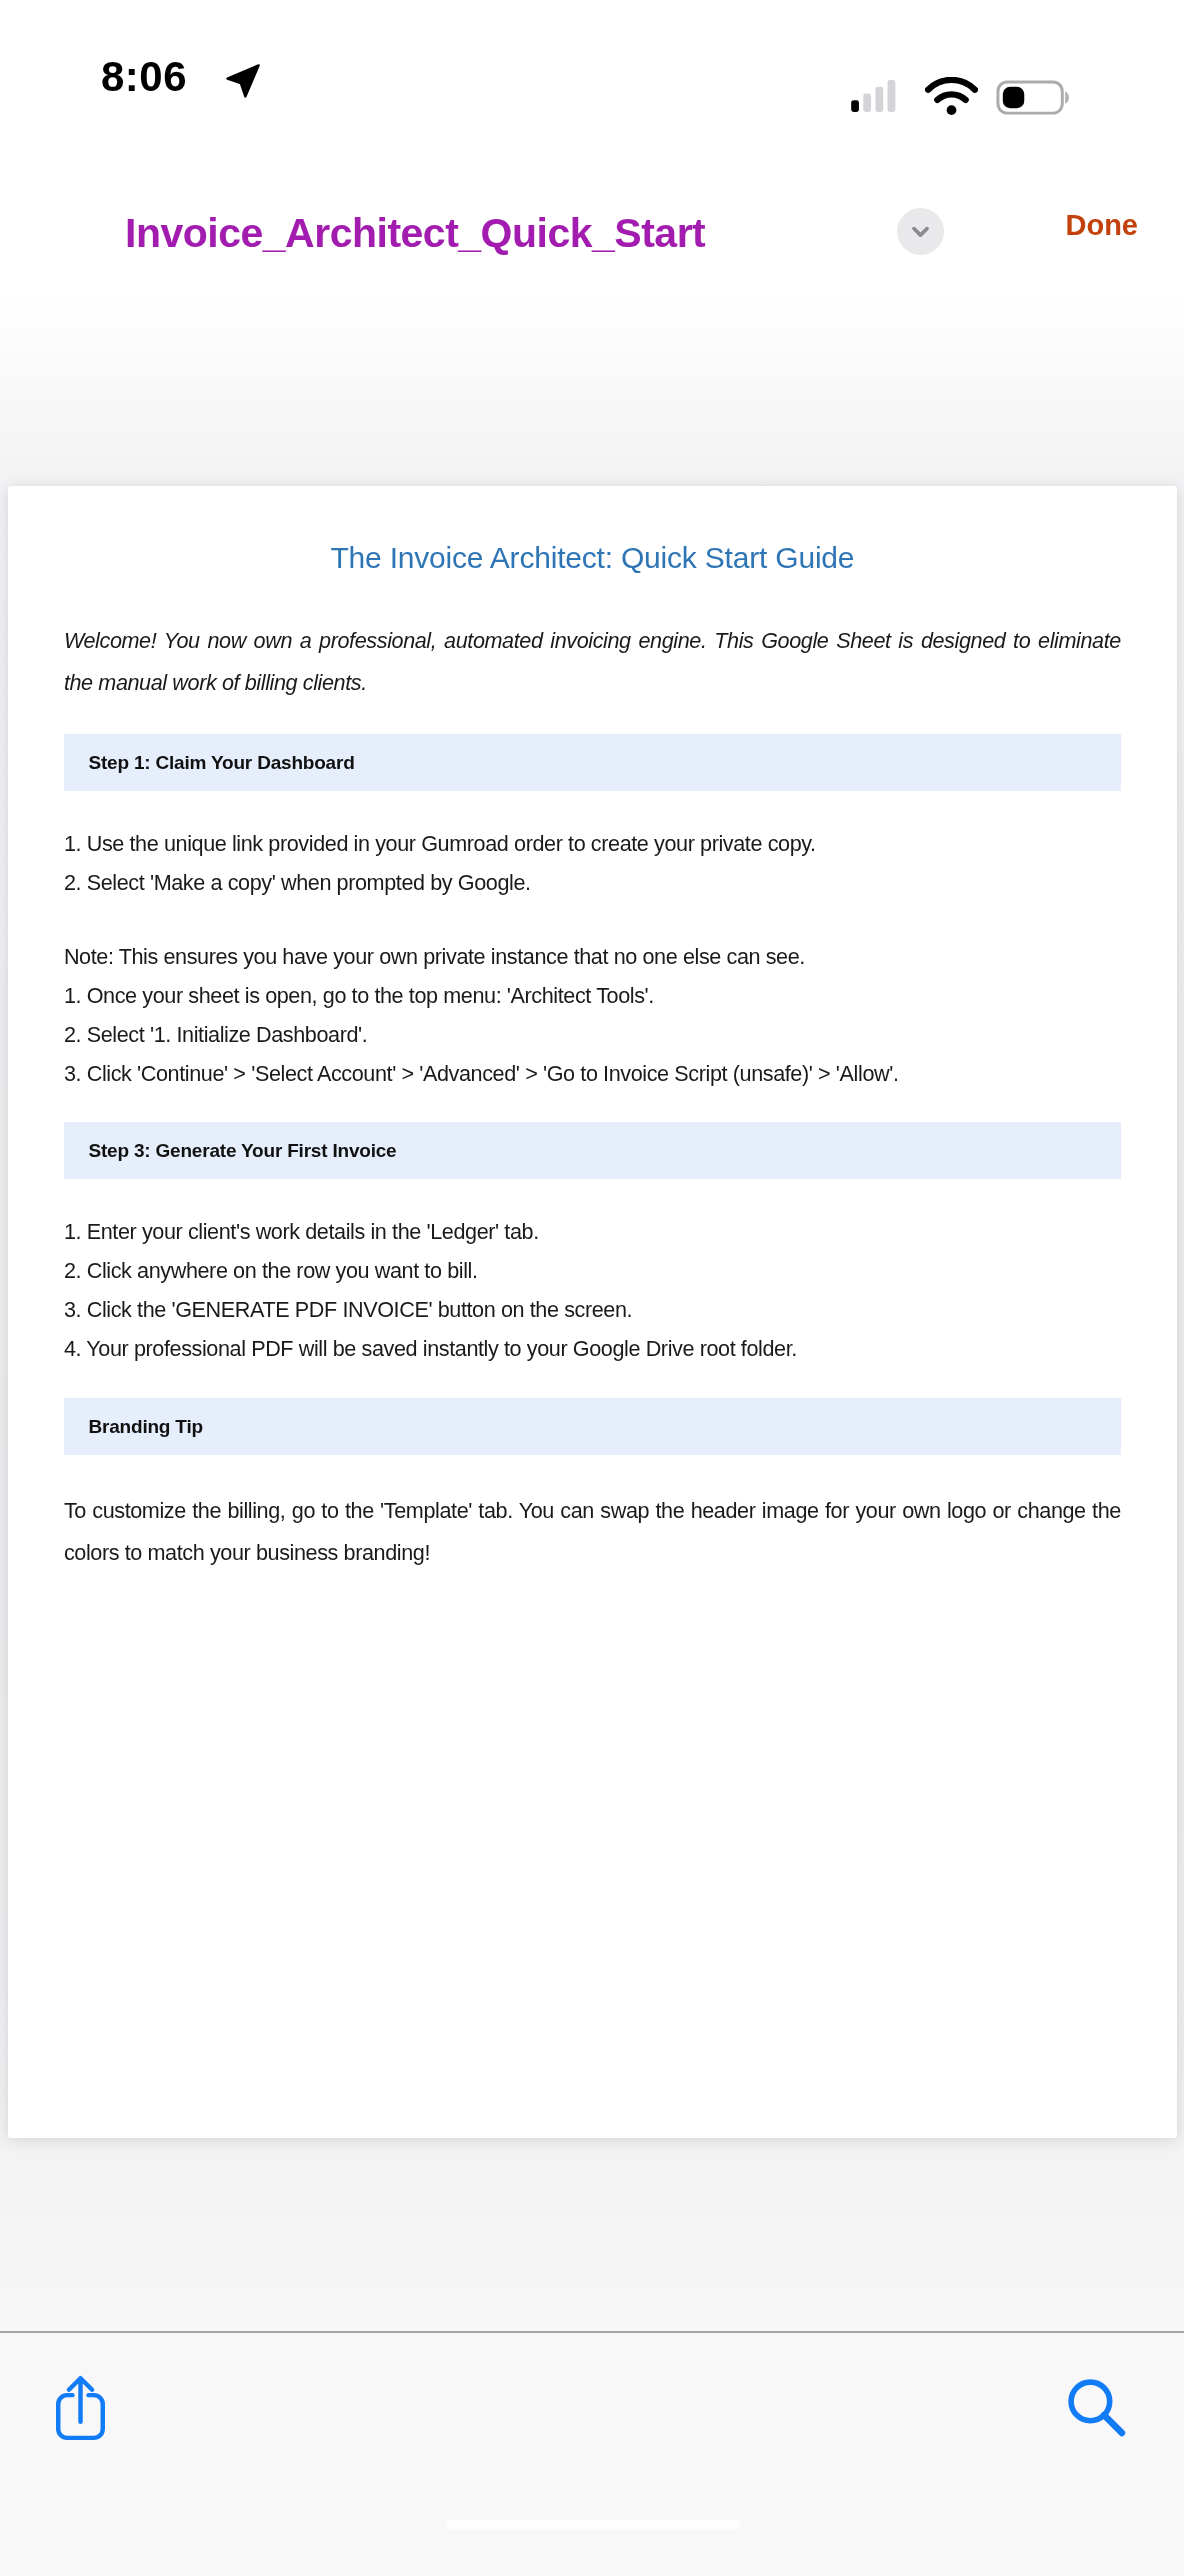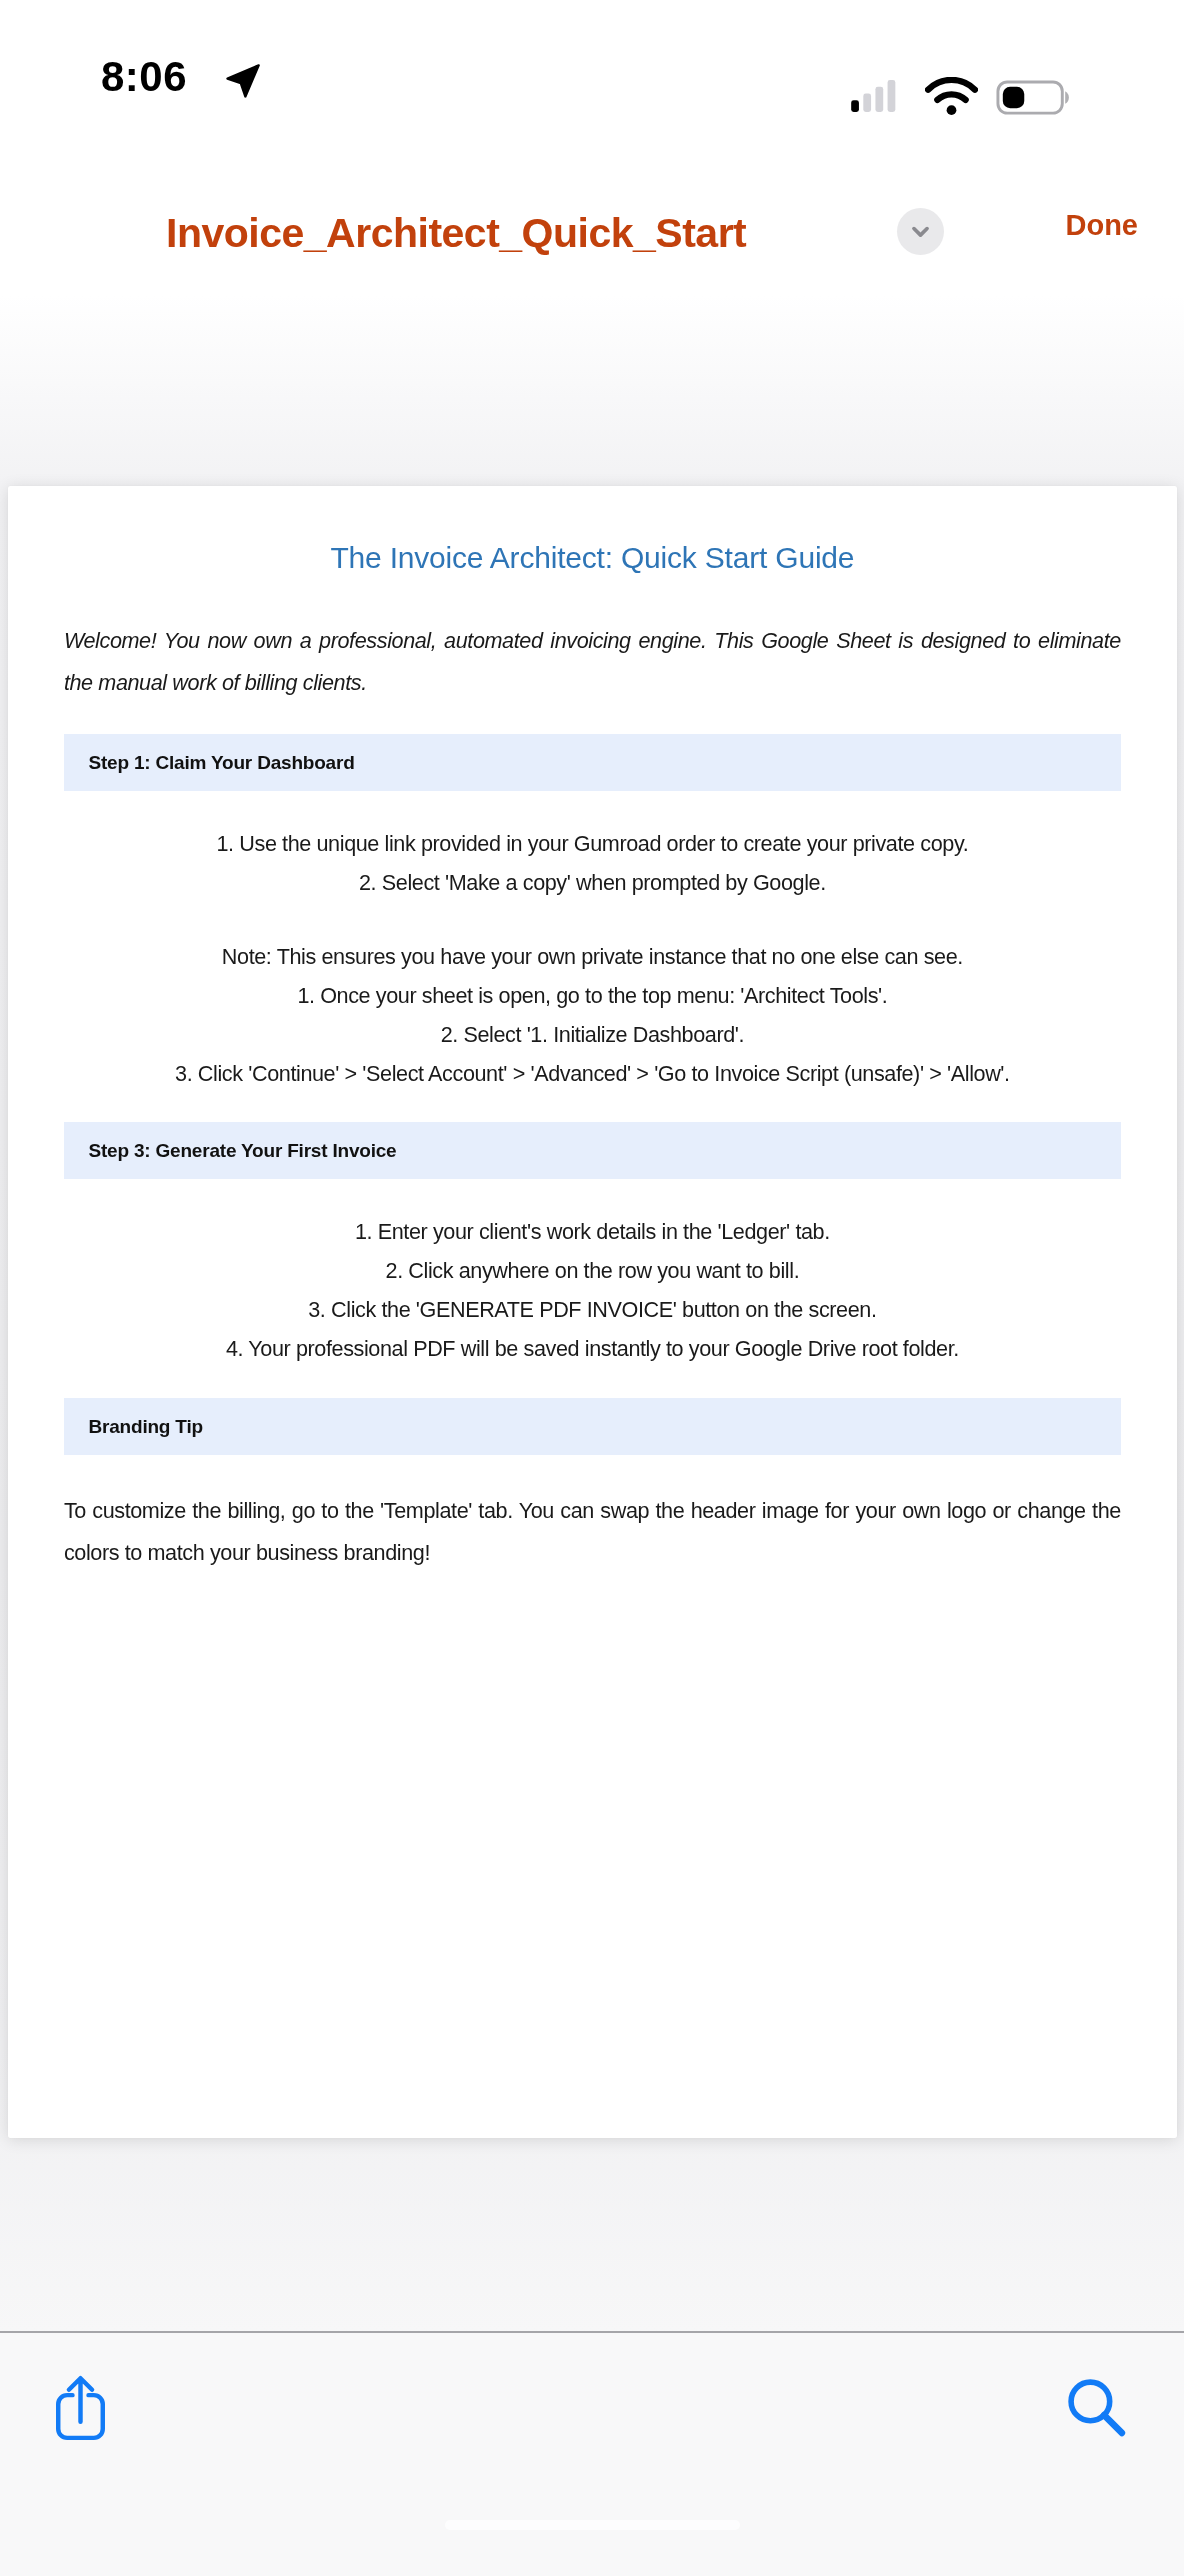"Invoice_Architect_Quick_Start" .nav-title { color: #c2410c -> #a21caf; margin-left: 41px -> none }
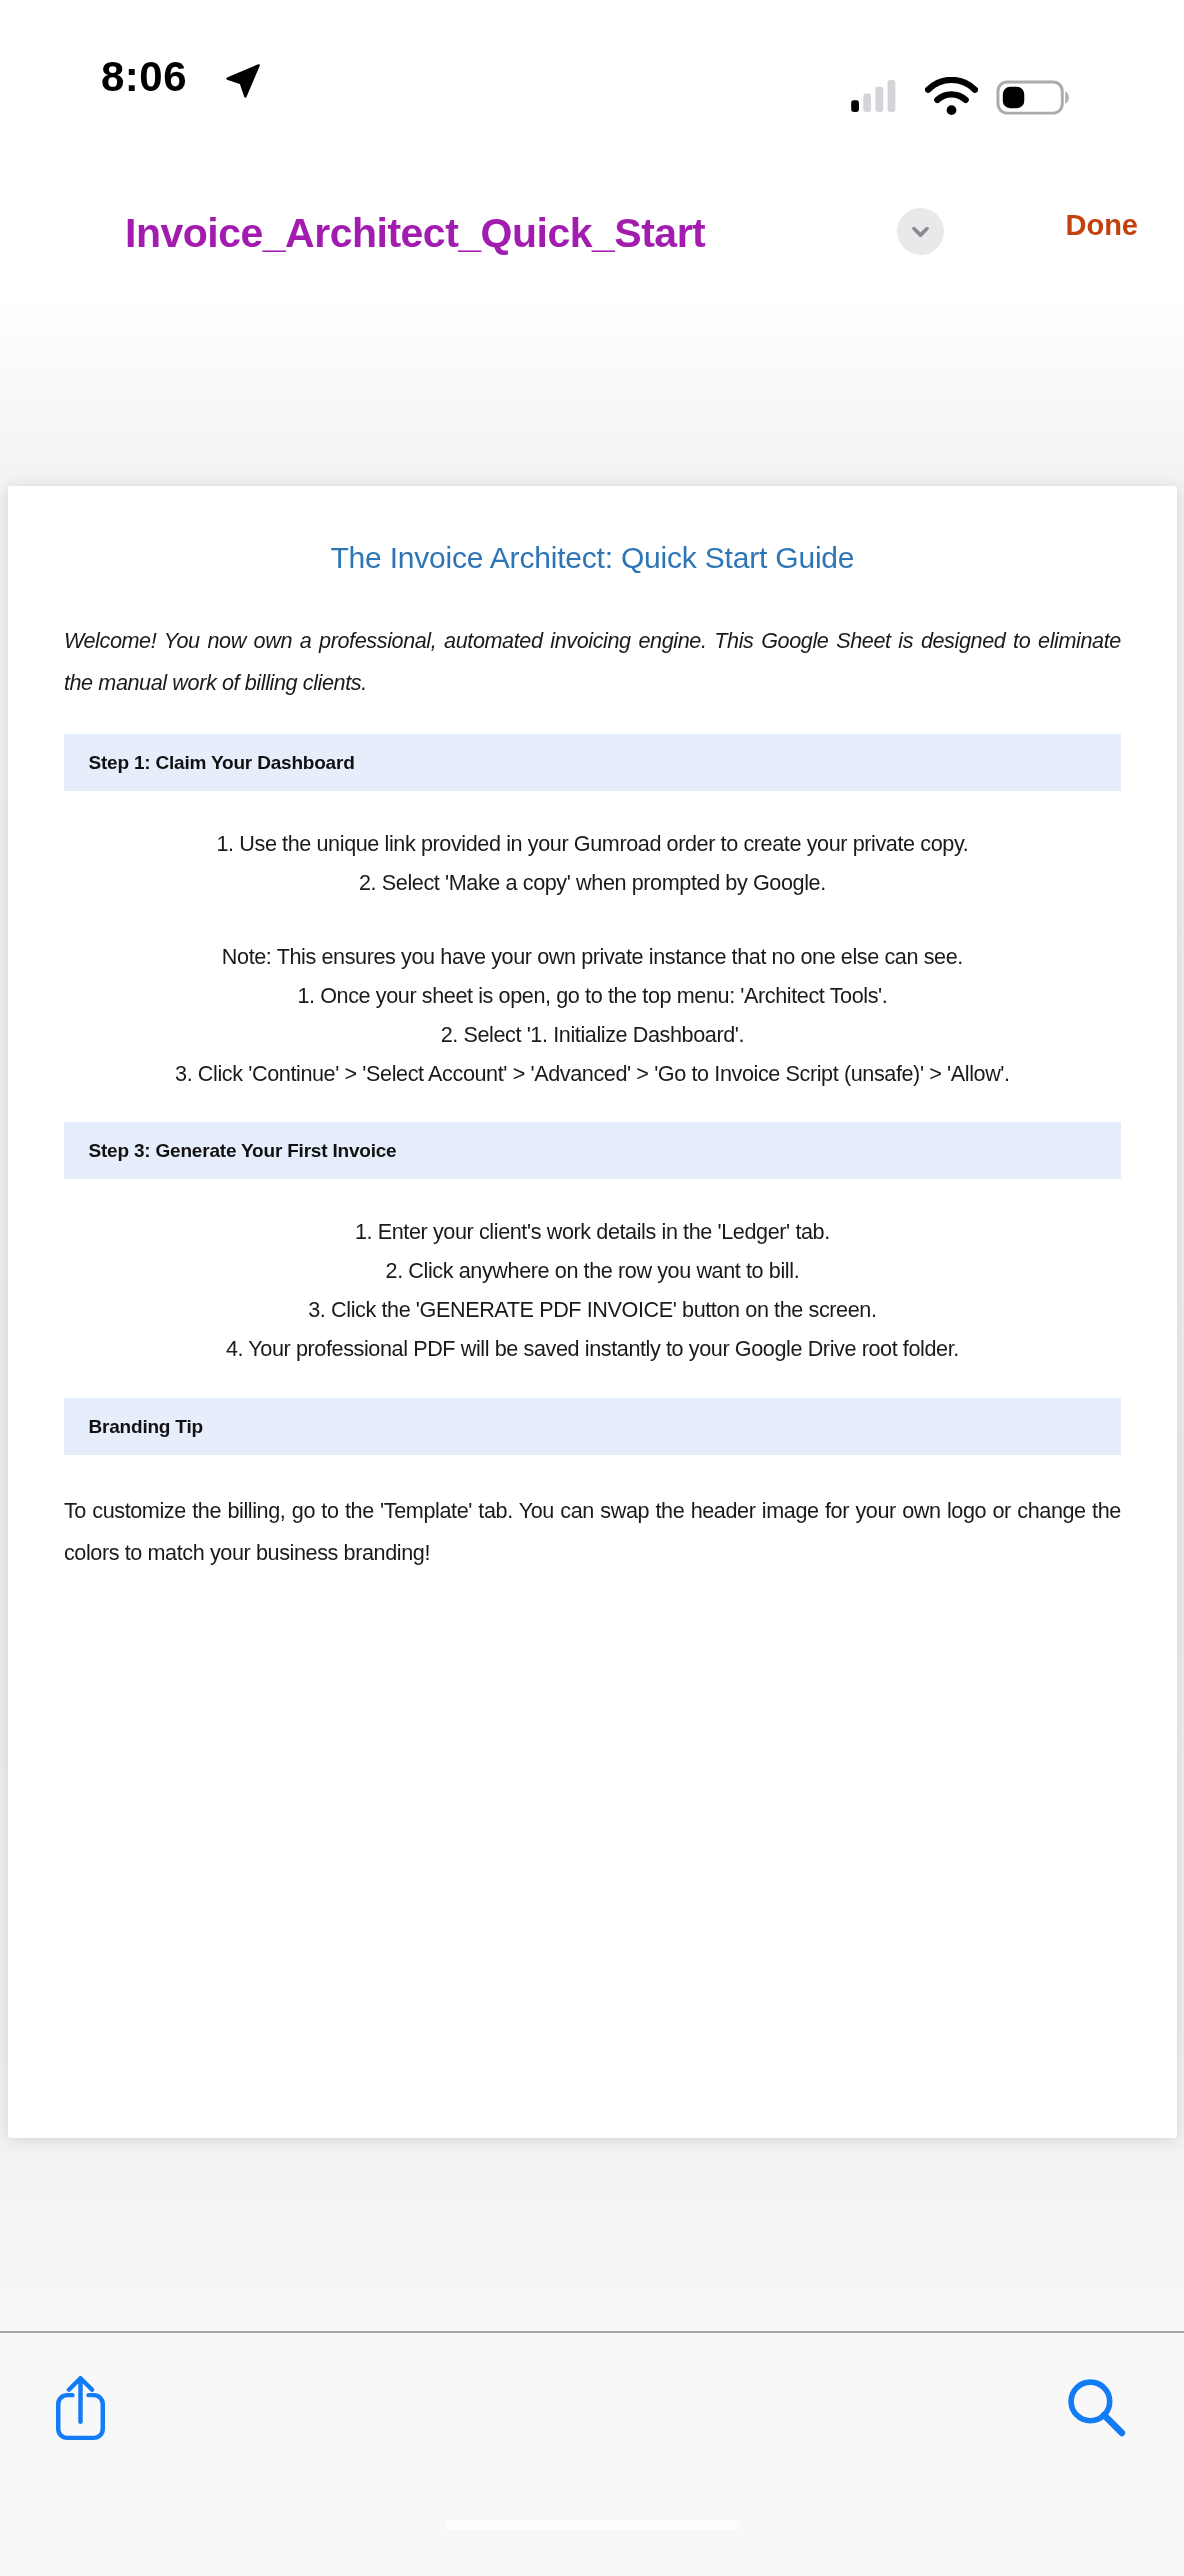"1. Use the unique link" .doc-text { text-align: center -> none }
